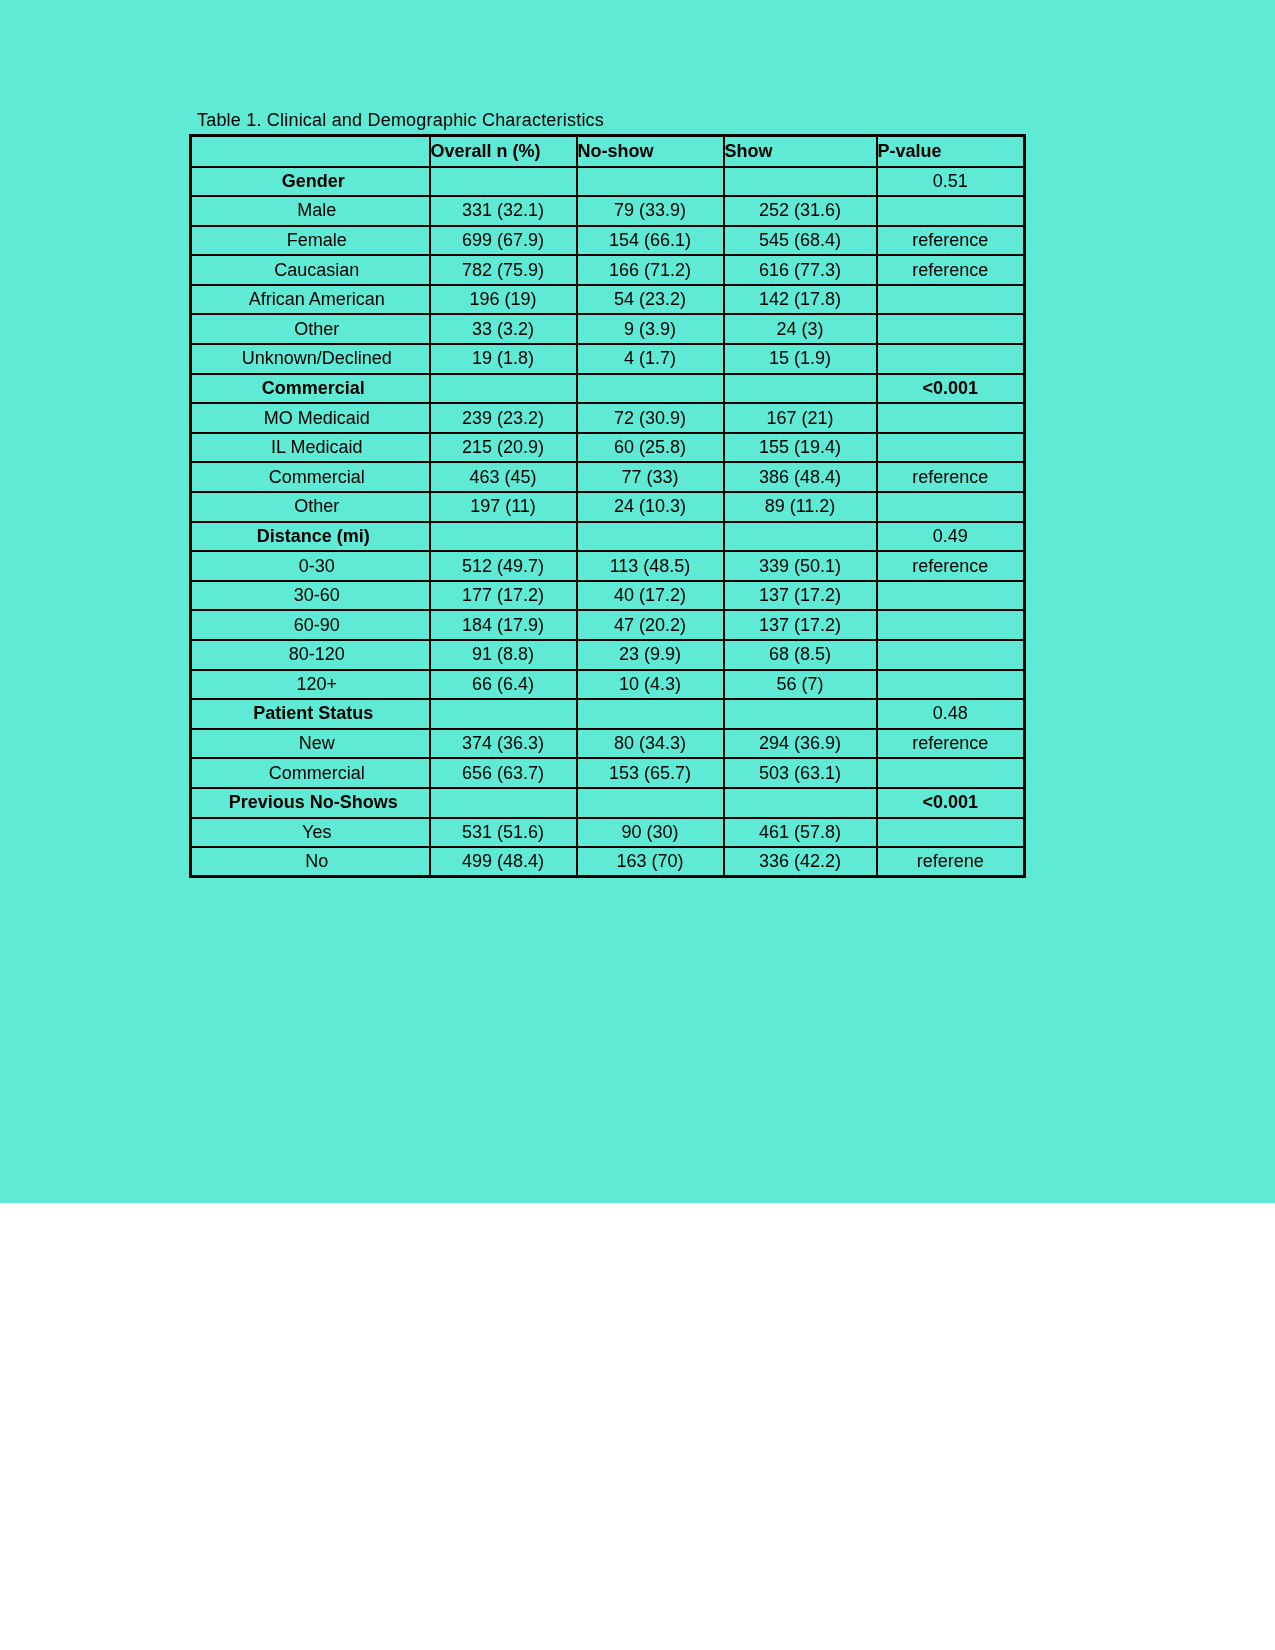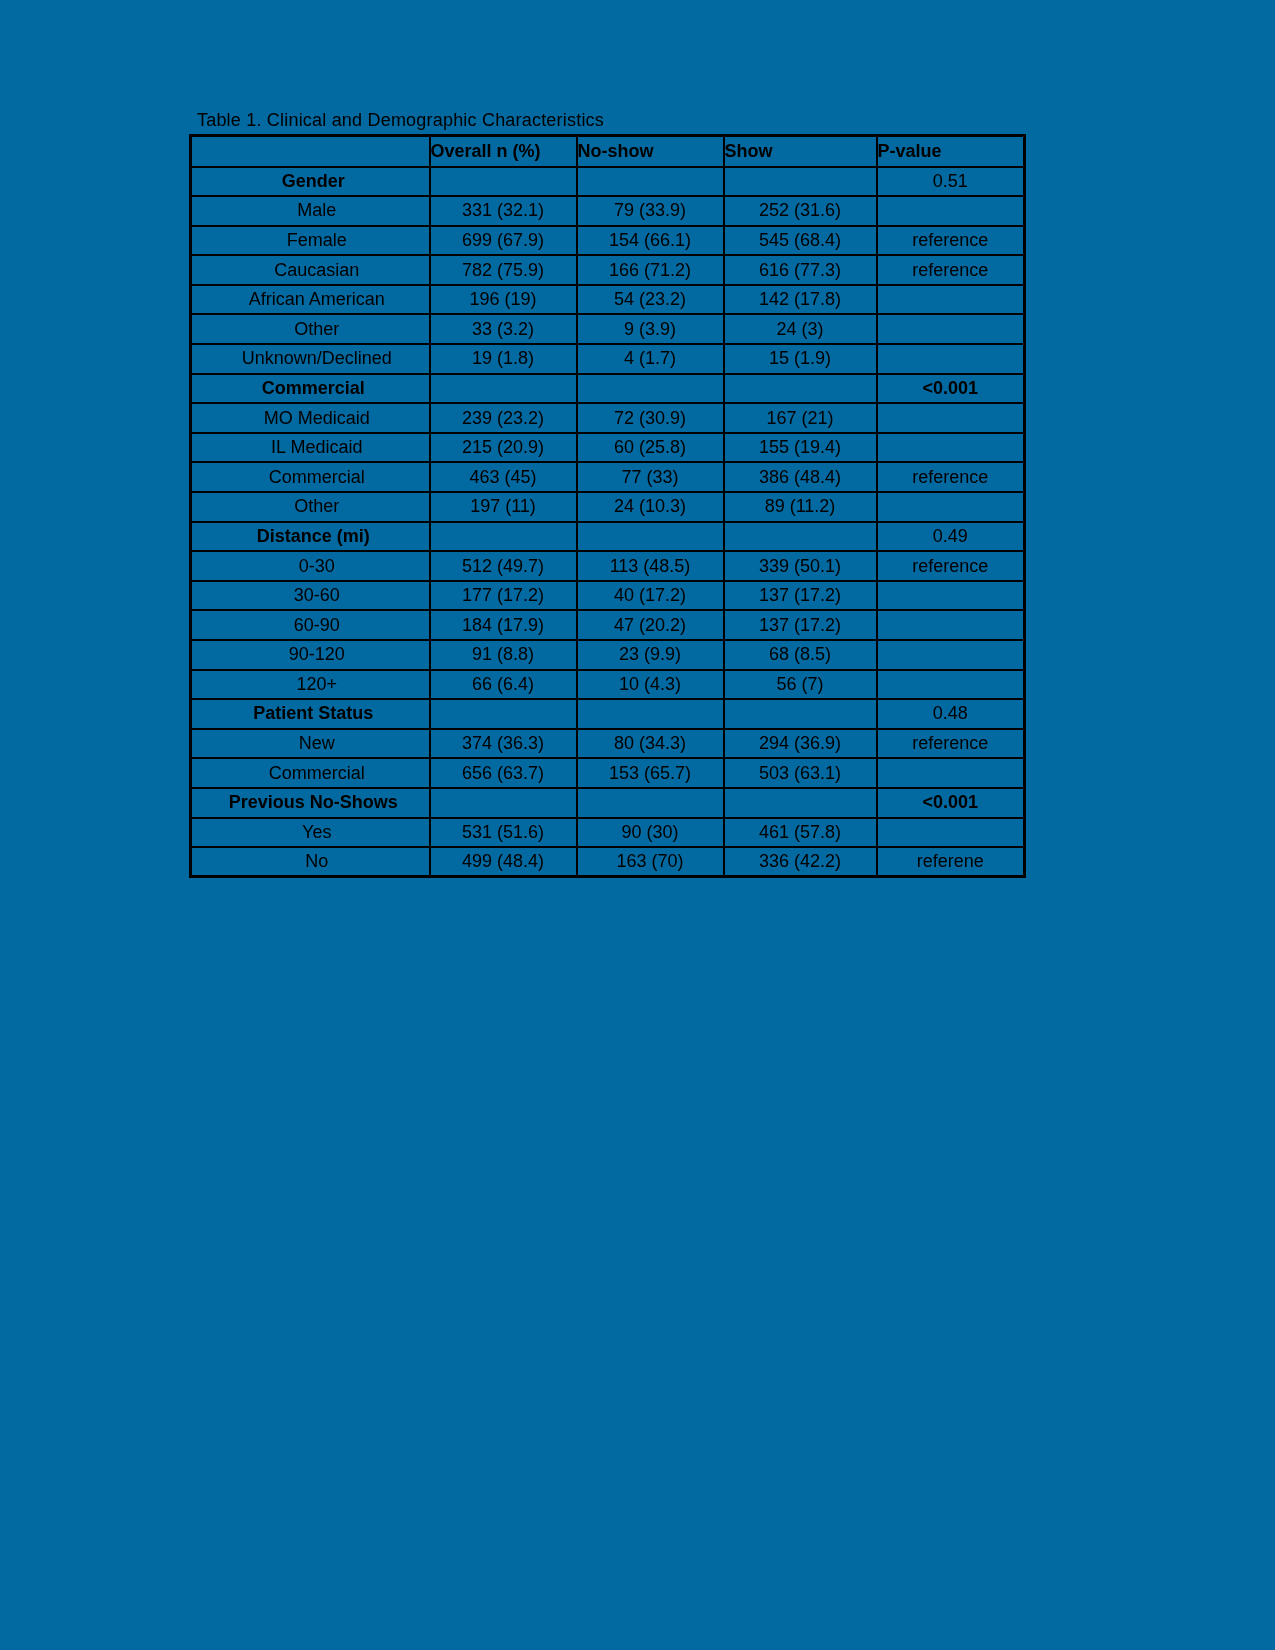"Table 1. Clinical and Demographic" .page { background: #0369a1 -> #5eead4; height: 1650px -> 1203px }
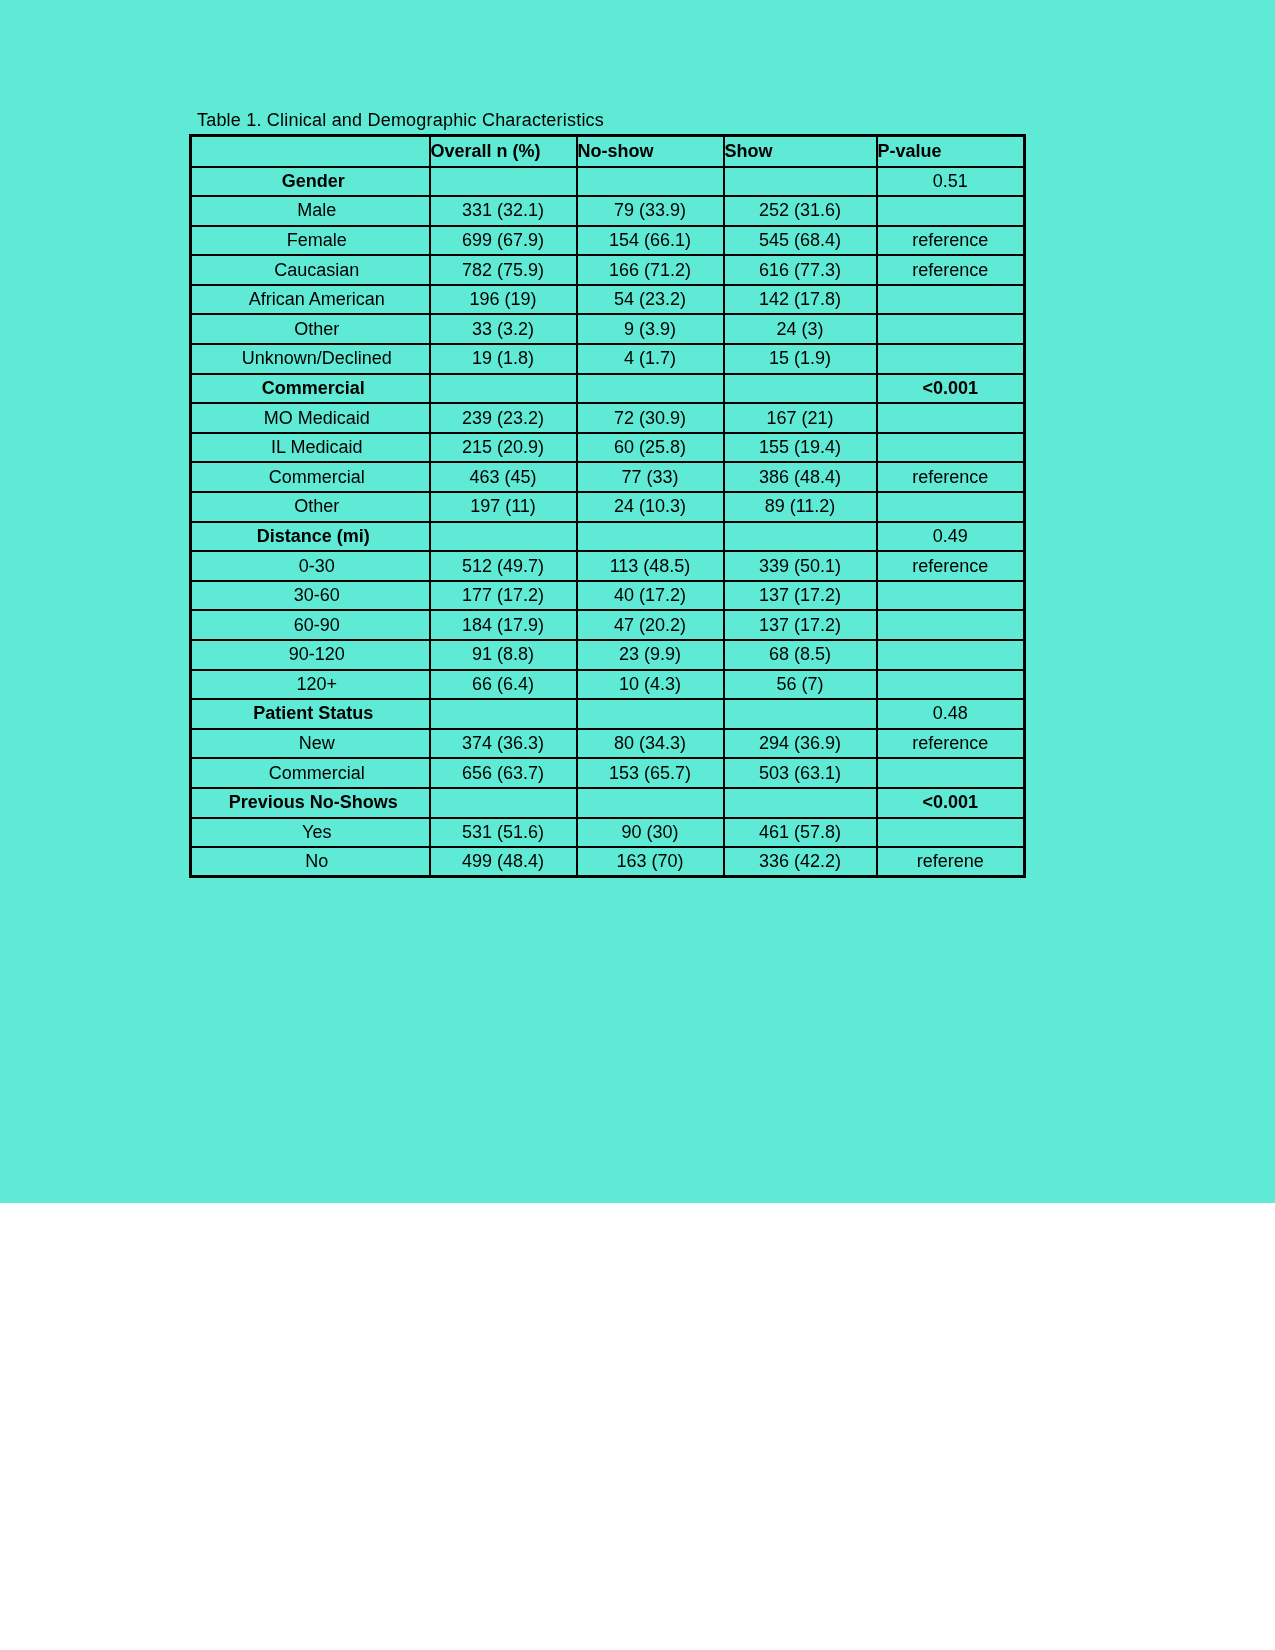"90-120" td.label-cell { text: 90-120 -> 80-120 }
